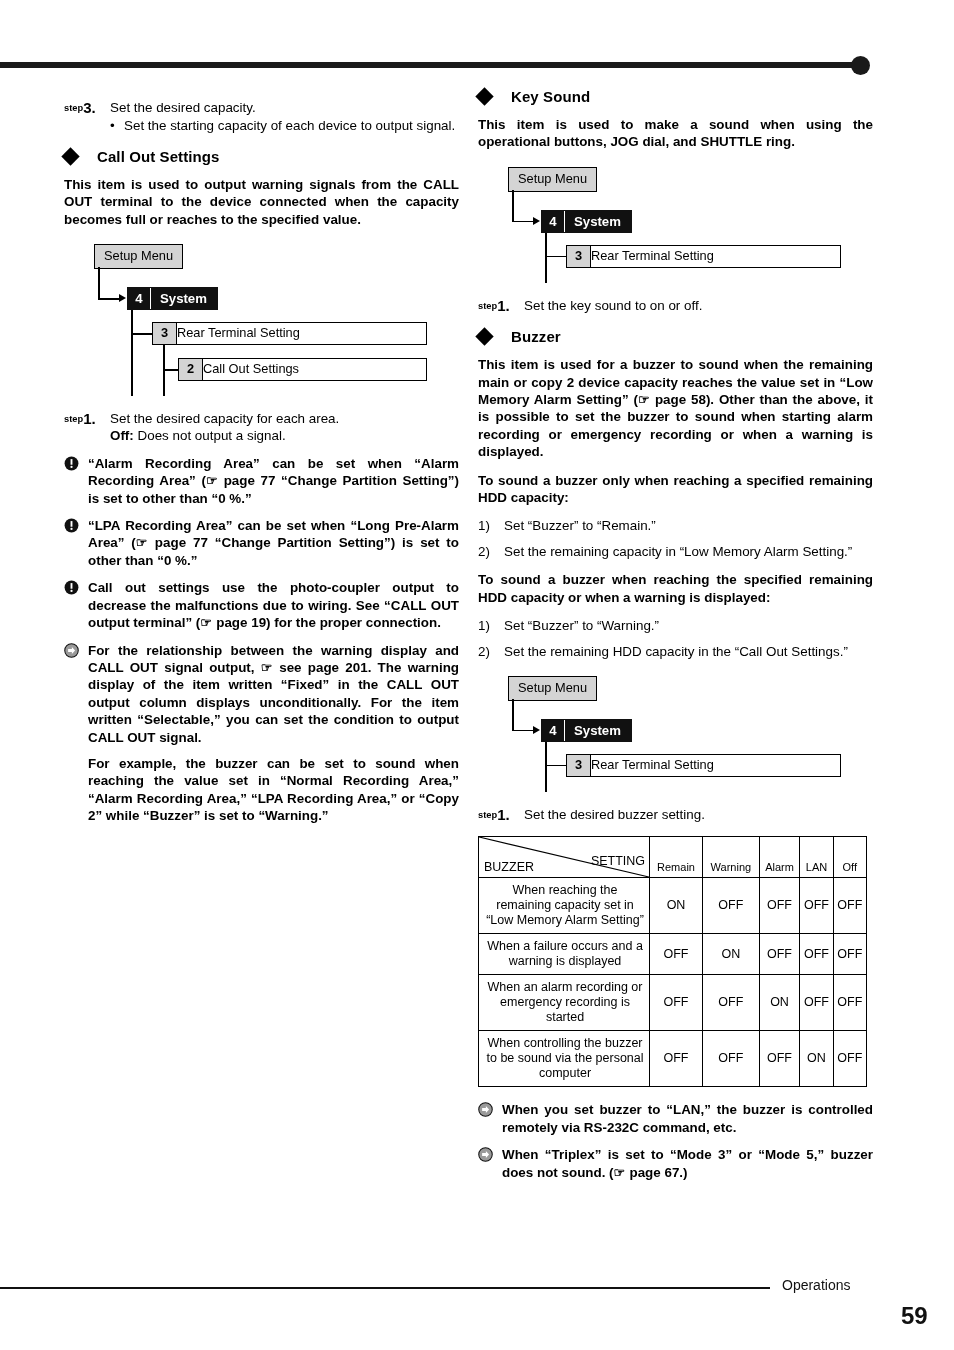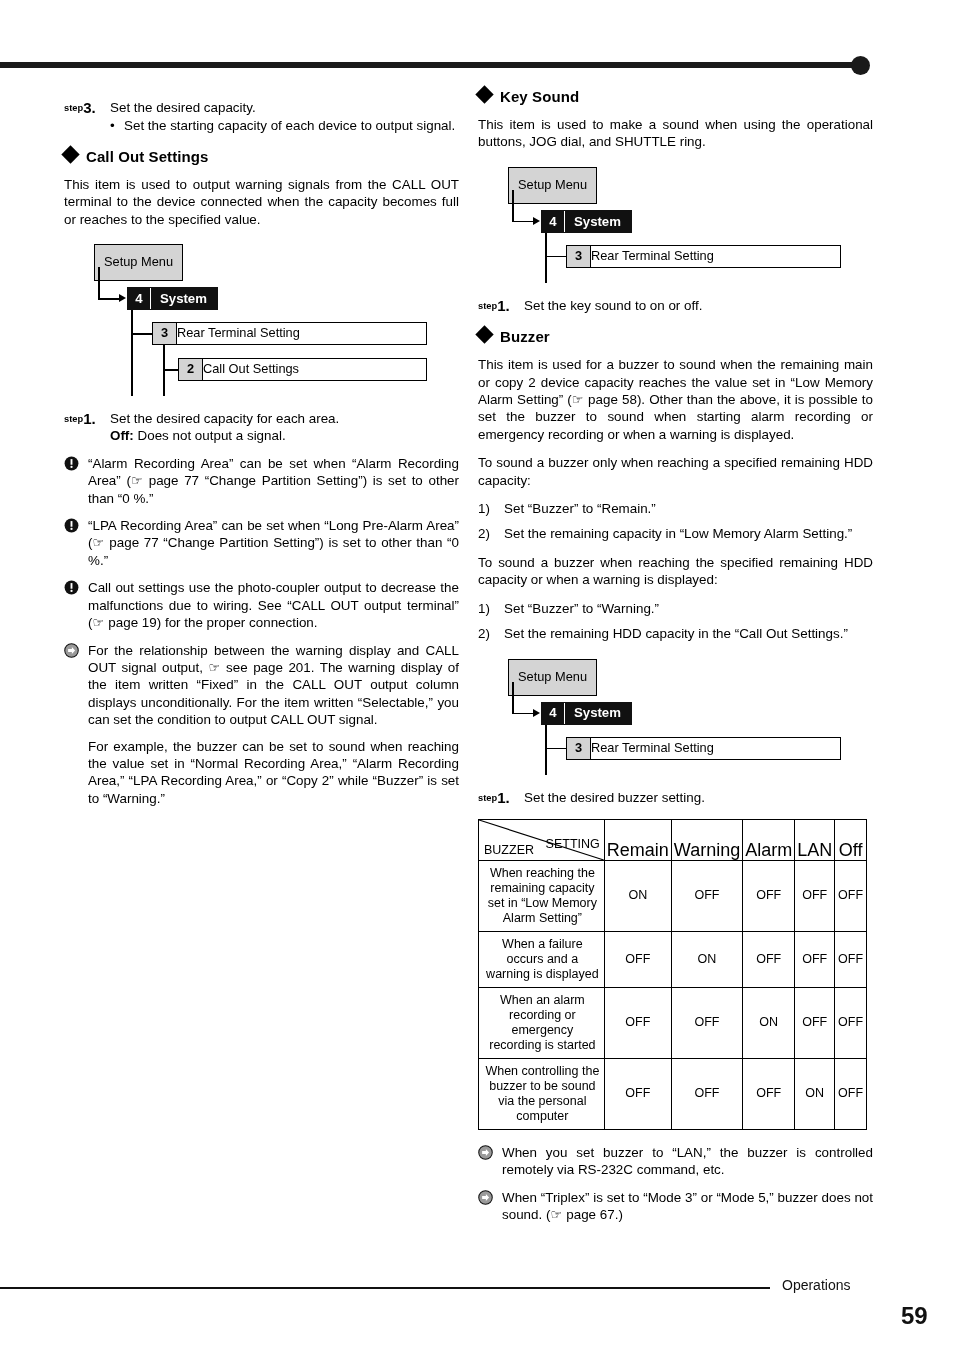"Key Sound" .sec-head { align-items: flex-start -> center; gap: 9px -> 20px }
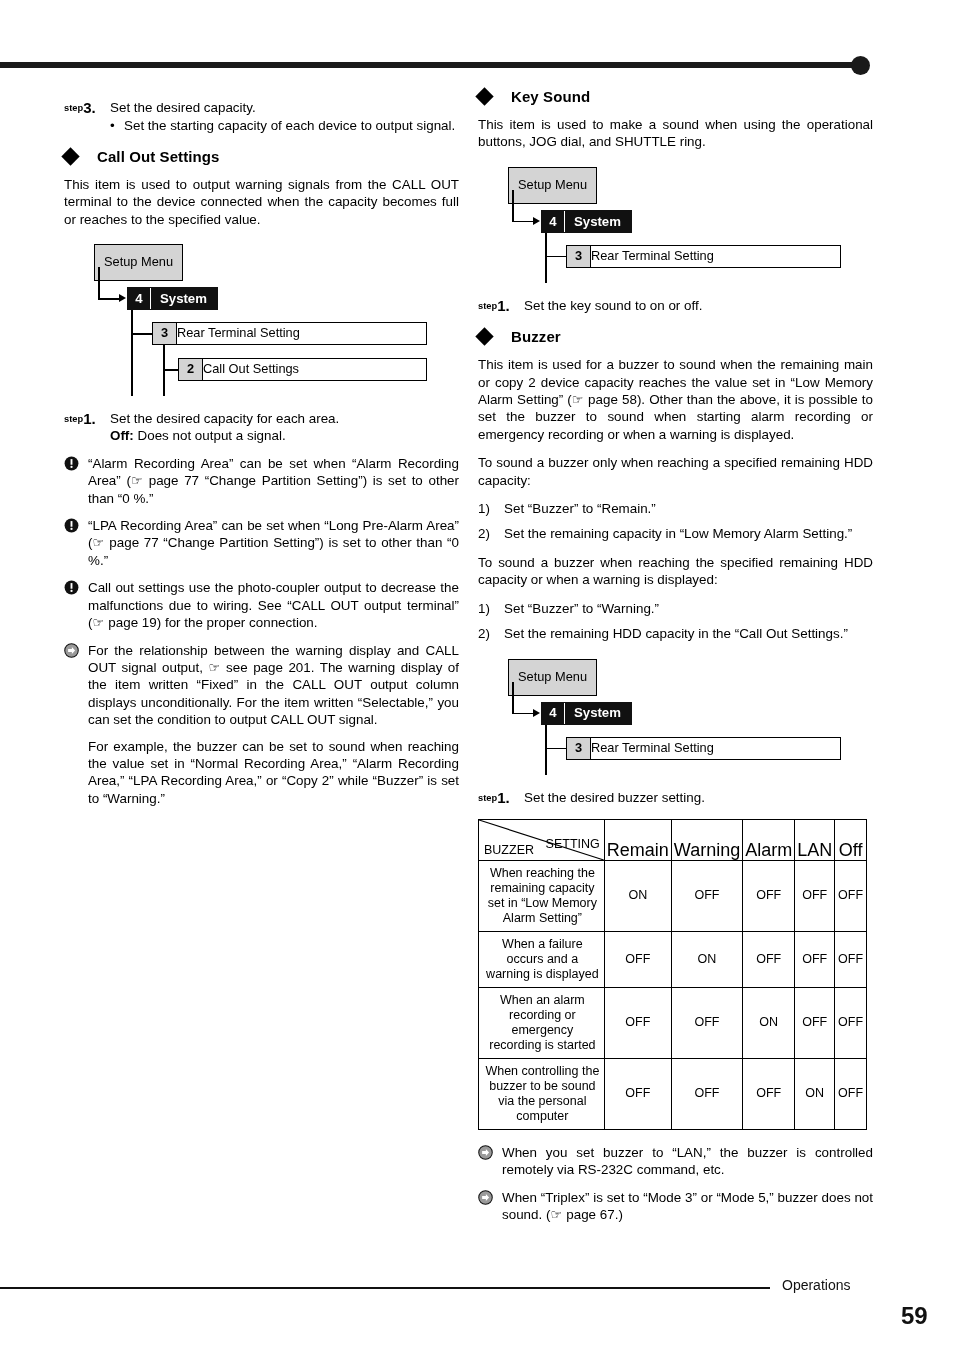"This item is used to" p { font-weight: none -> bold }
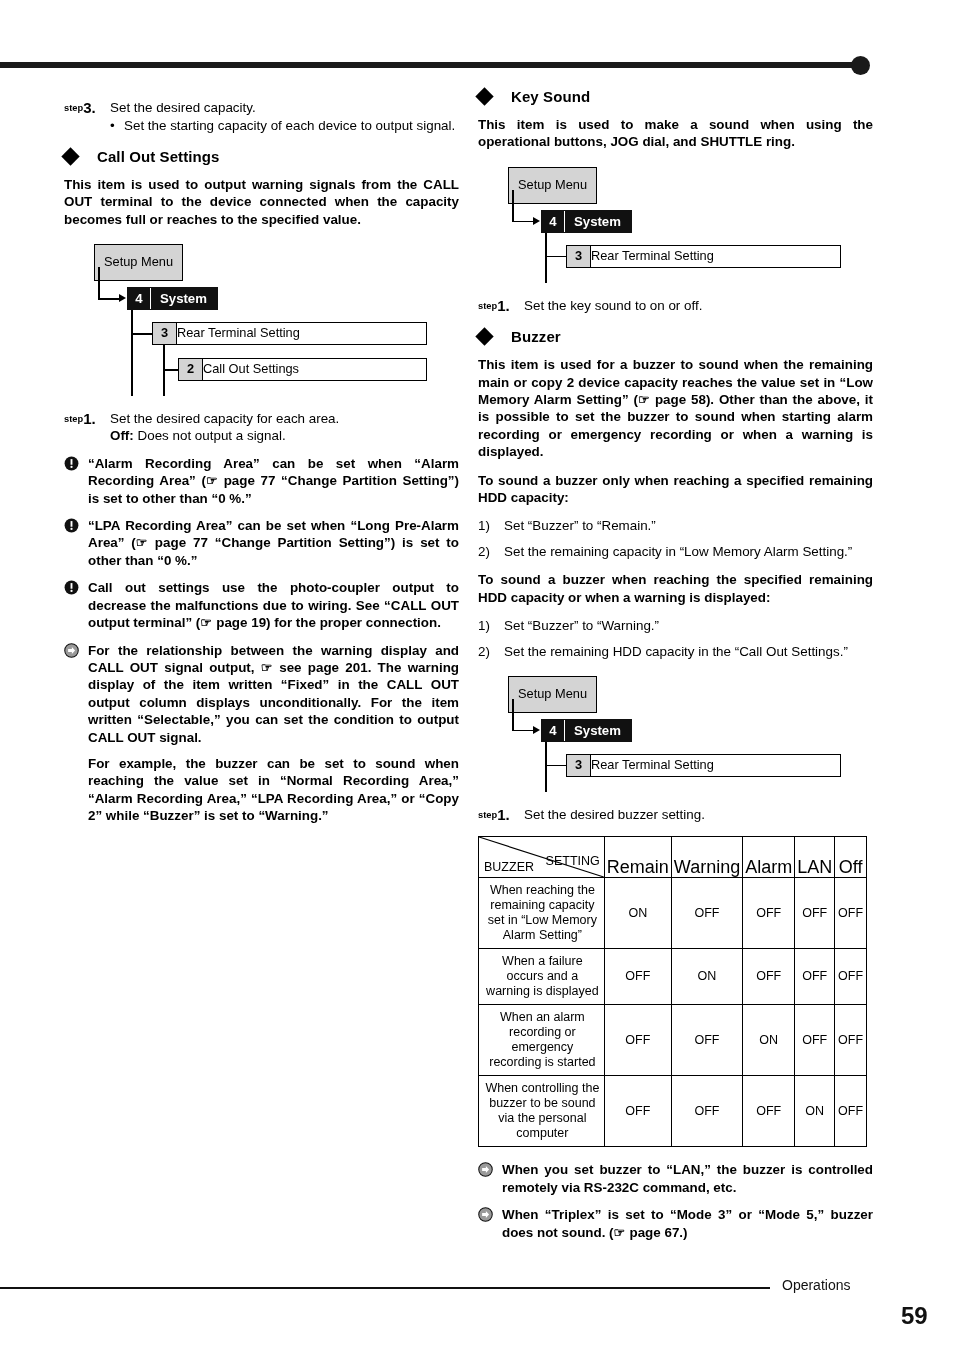"Setup Menu" .d-setup { height: 37px -> 25px }
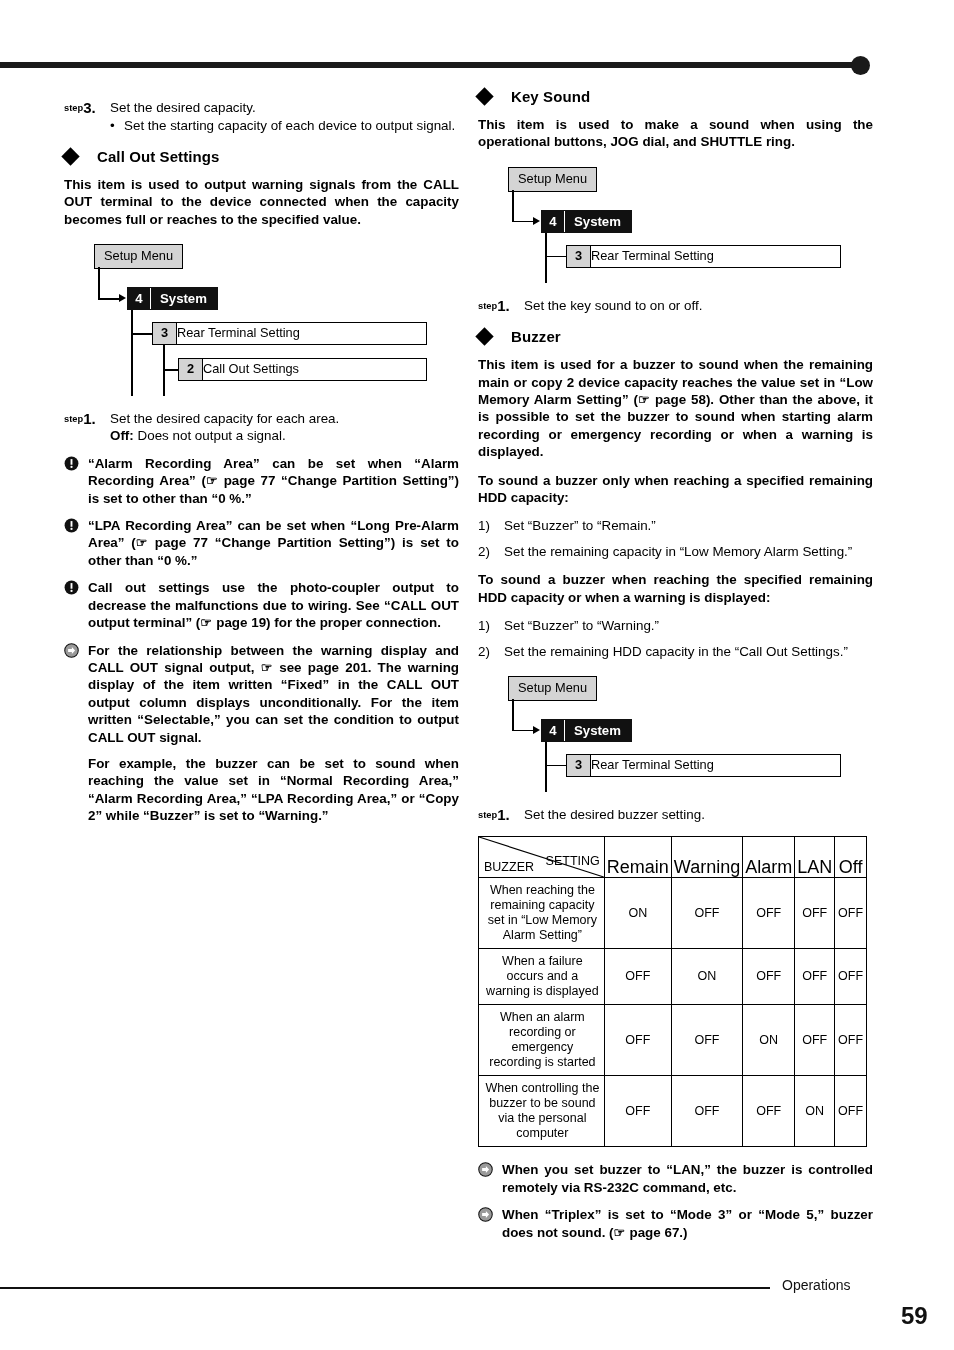"Remain" .col-head { font-size: 18px -> 11px }
